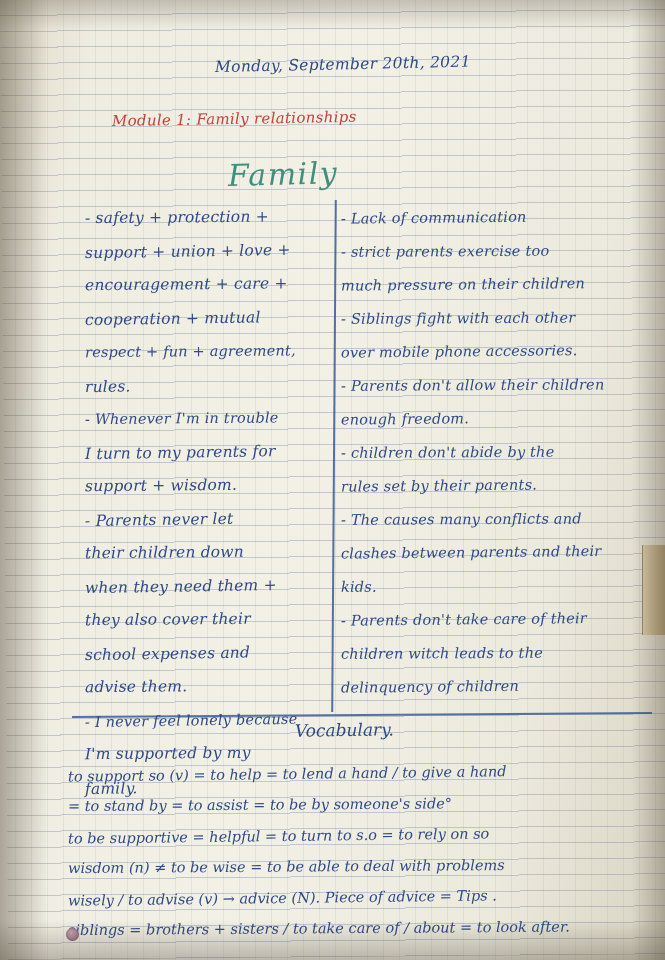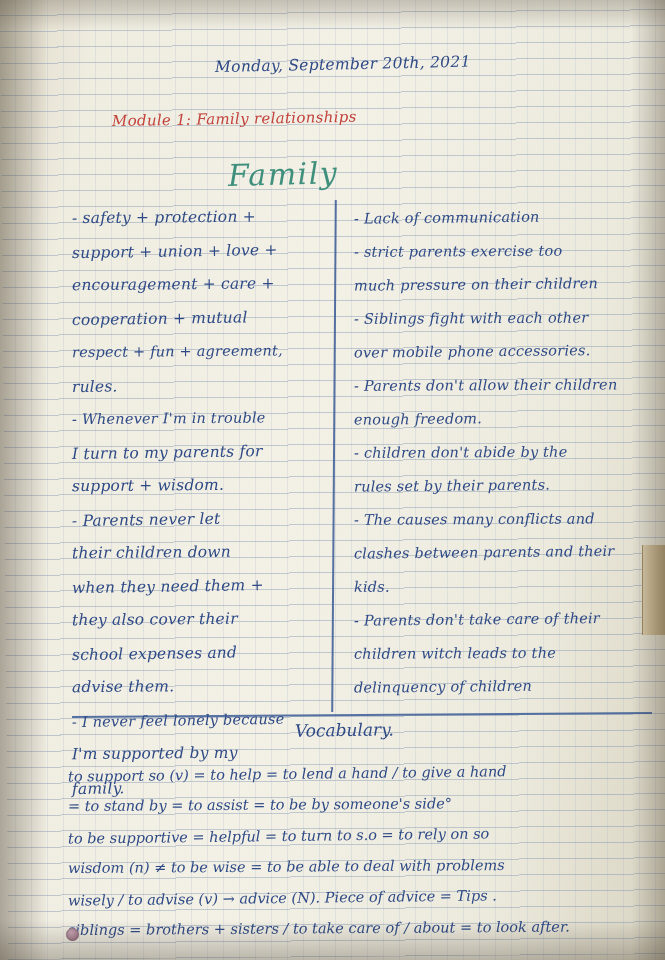"- safety + protection +" .col-left { left: 72px -> 85px }
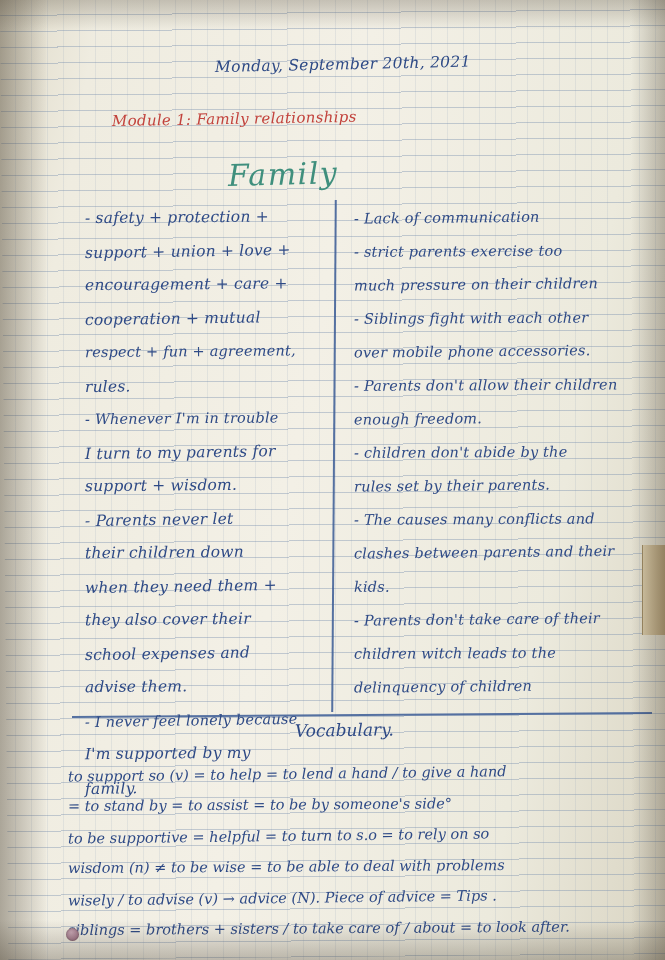"- Lack of communication" .col-right { left: 354px -> 341px }
